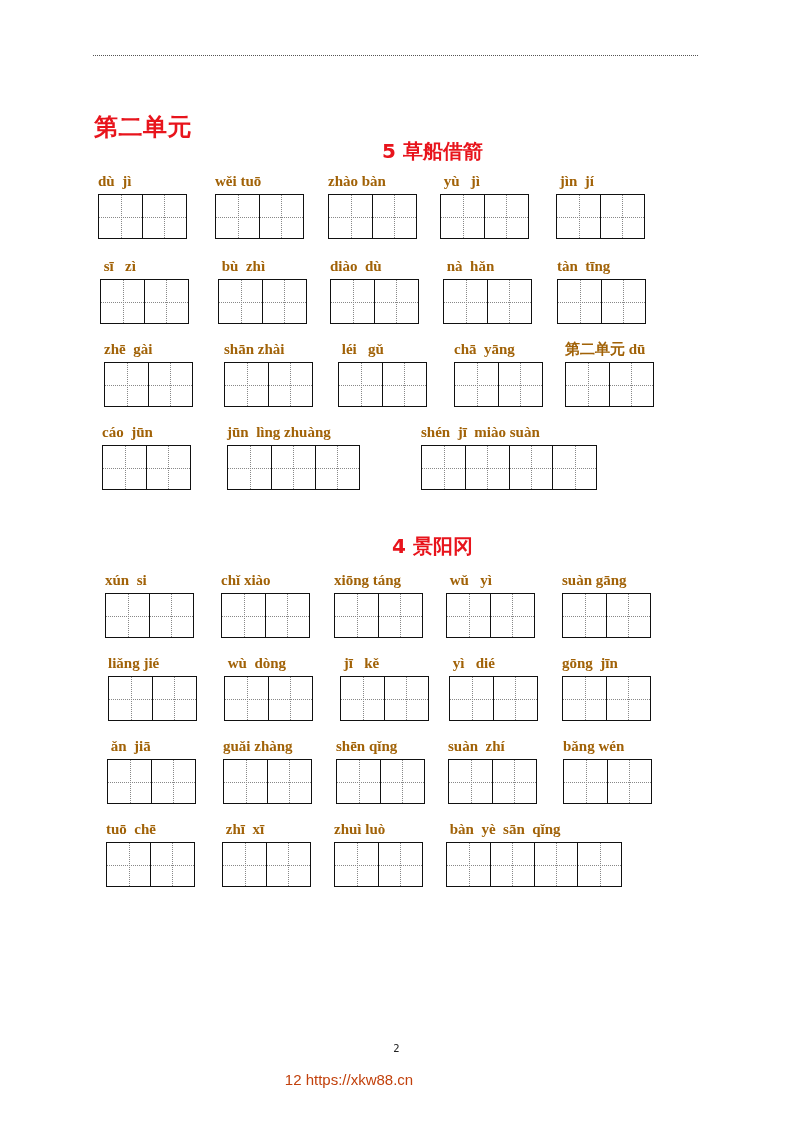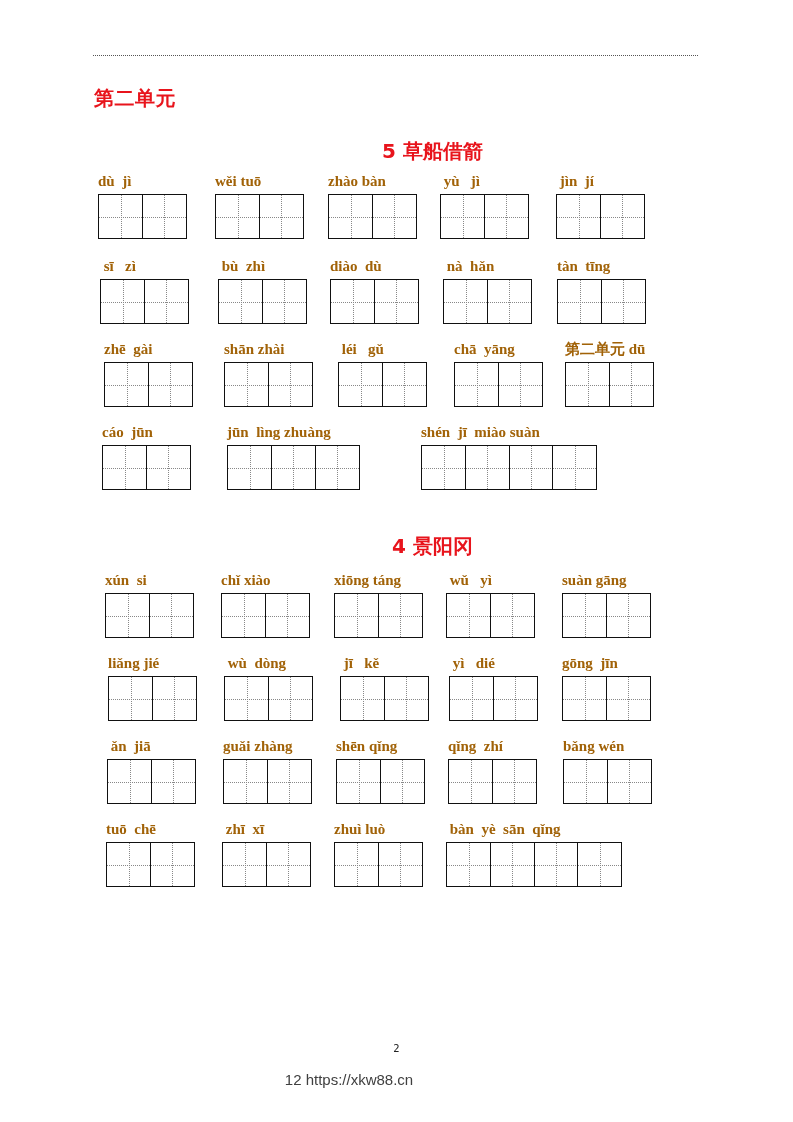"第二单元" .unit-title { font-size: 20px -> 24px; top: 85px -> 111px }
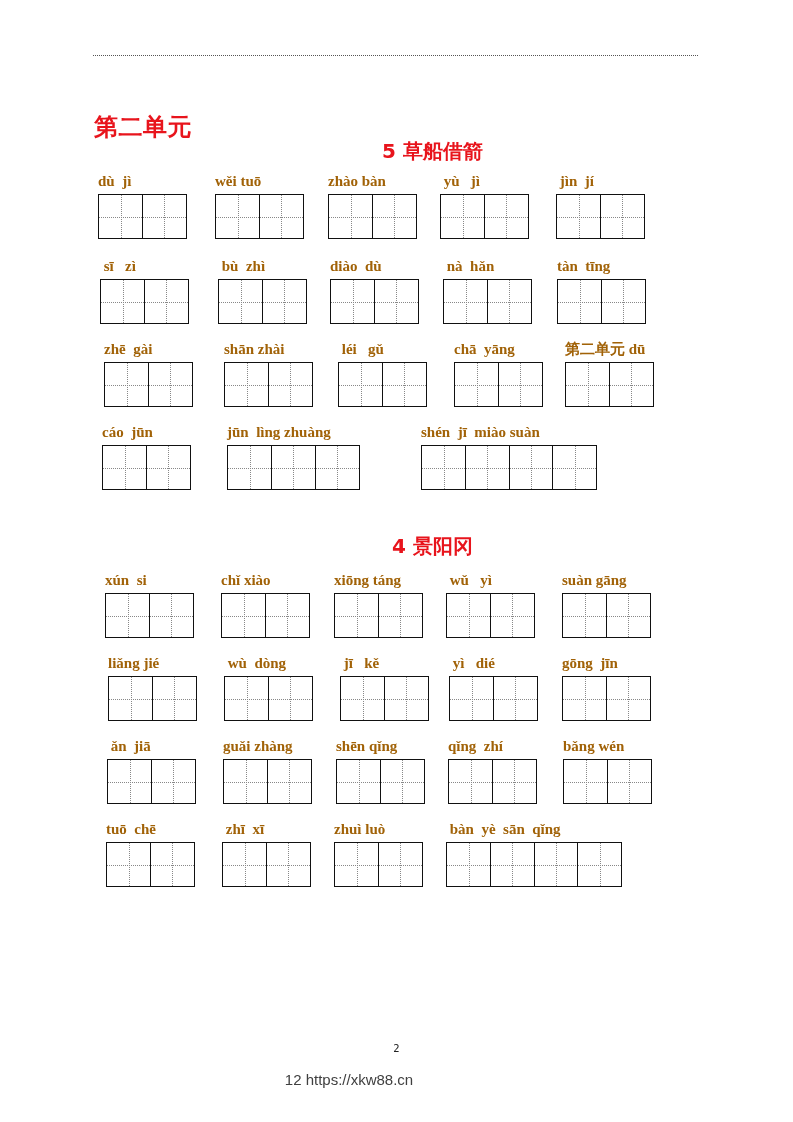"qǐng zhí" div.pinyin { text: qǐng -> suàn }
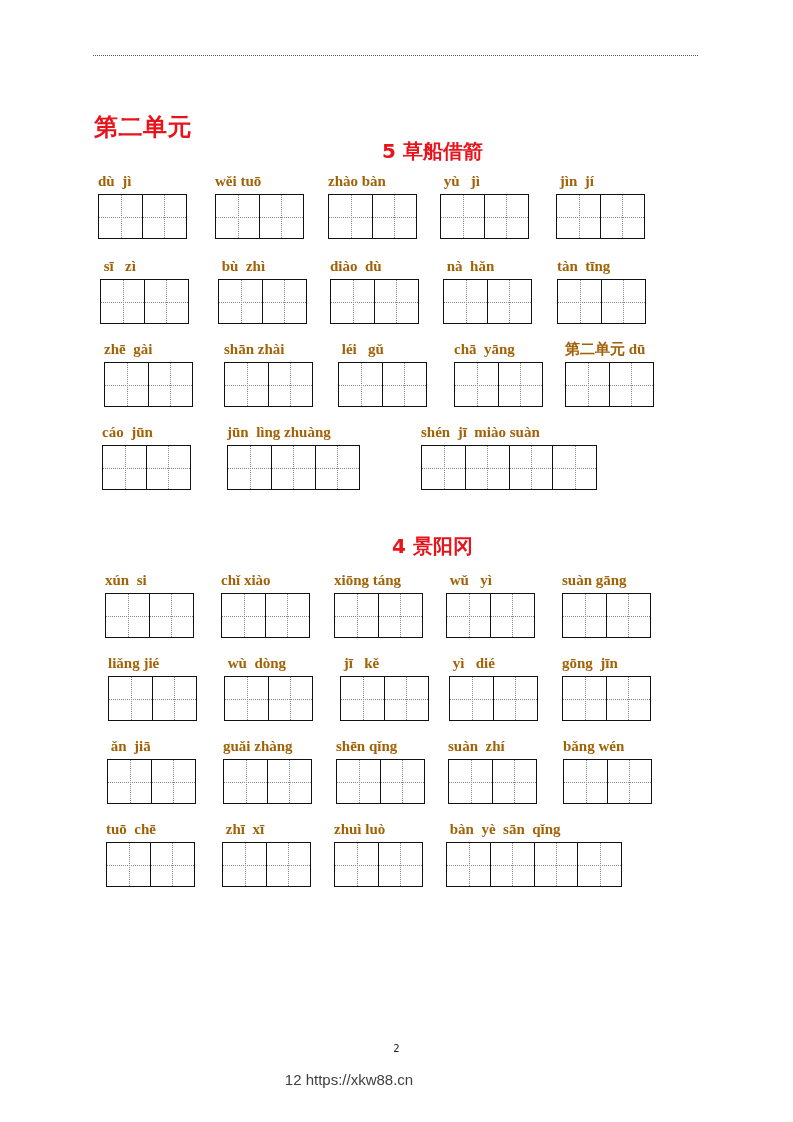"12 https://xkw88.cn" .footer { color: #404040 -> #c2410c }
